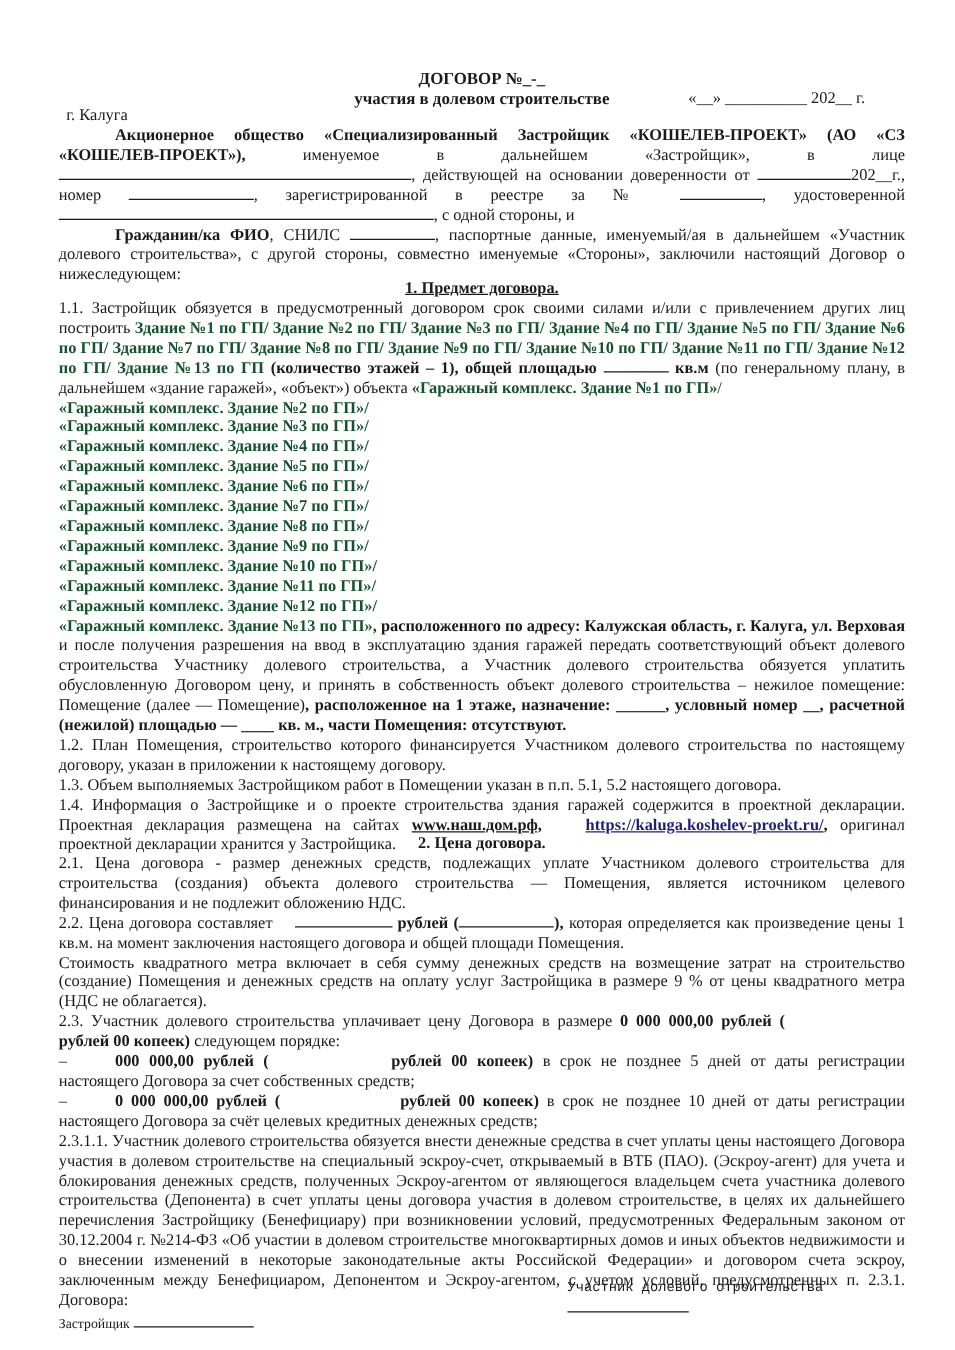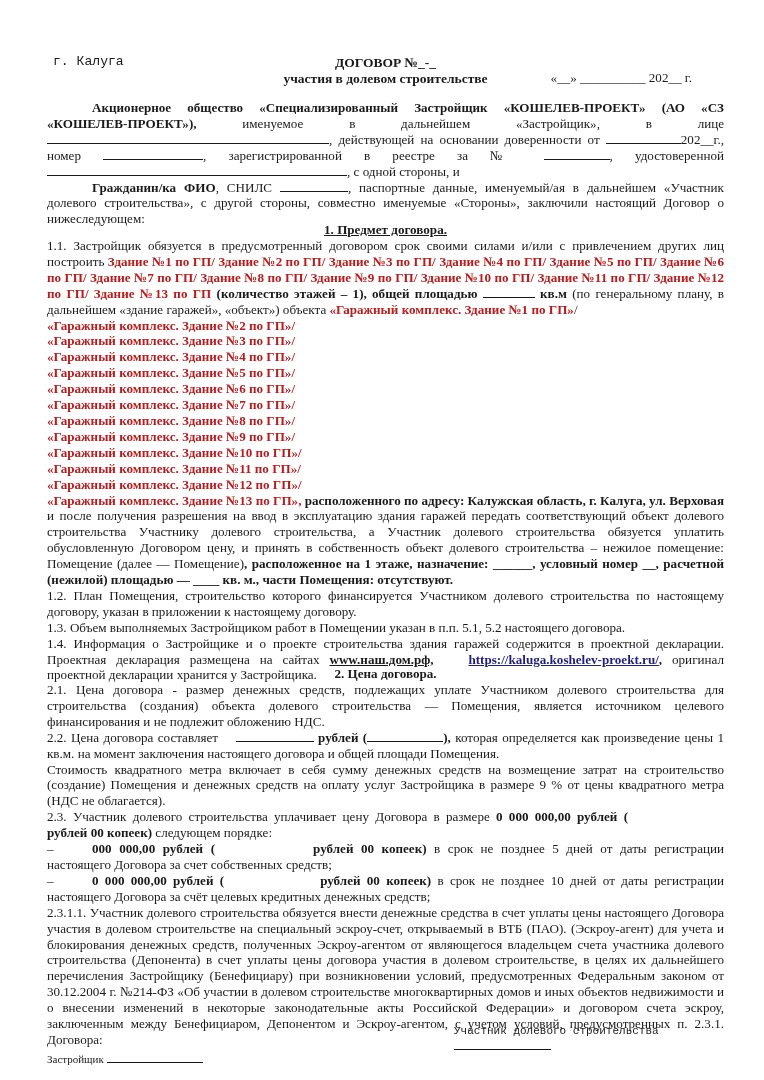"г. Калуга" .city { font-family: Liberation Mono, monospace -> none; top: 54px -> 84px }
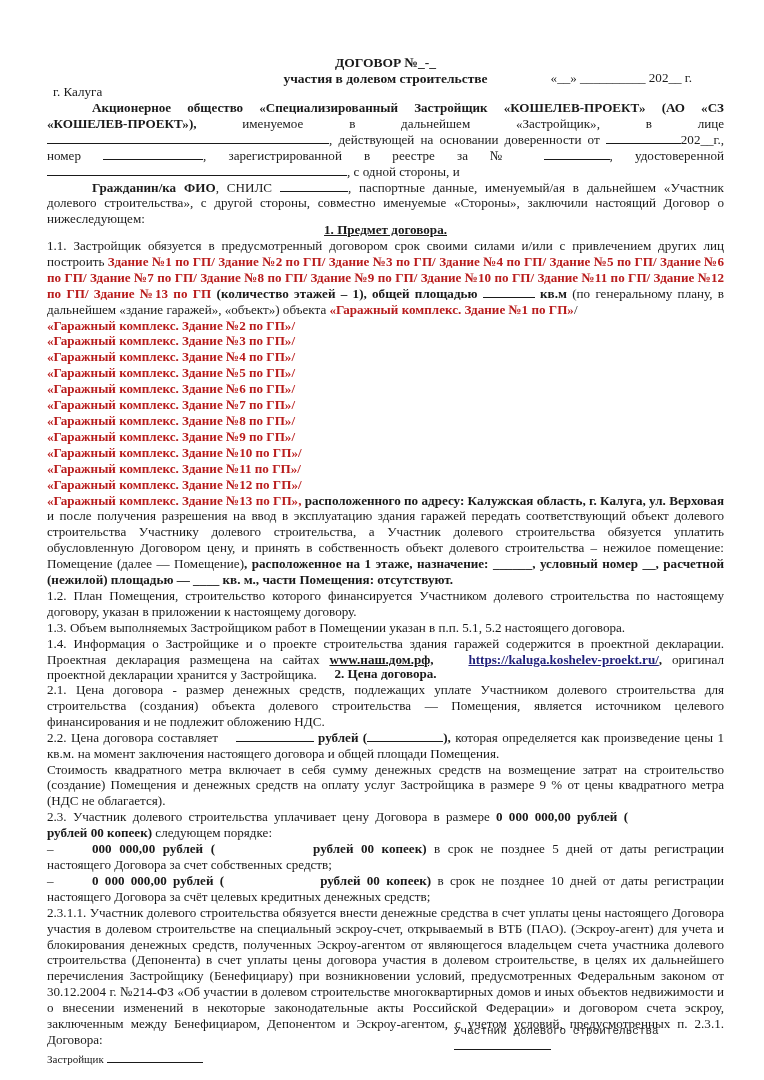"Здание №1 по ГП/ Здание" .red { color: #b91c1c -> #14532d }
